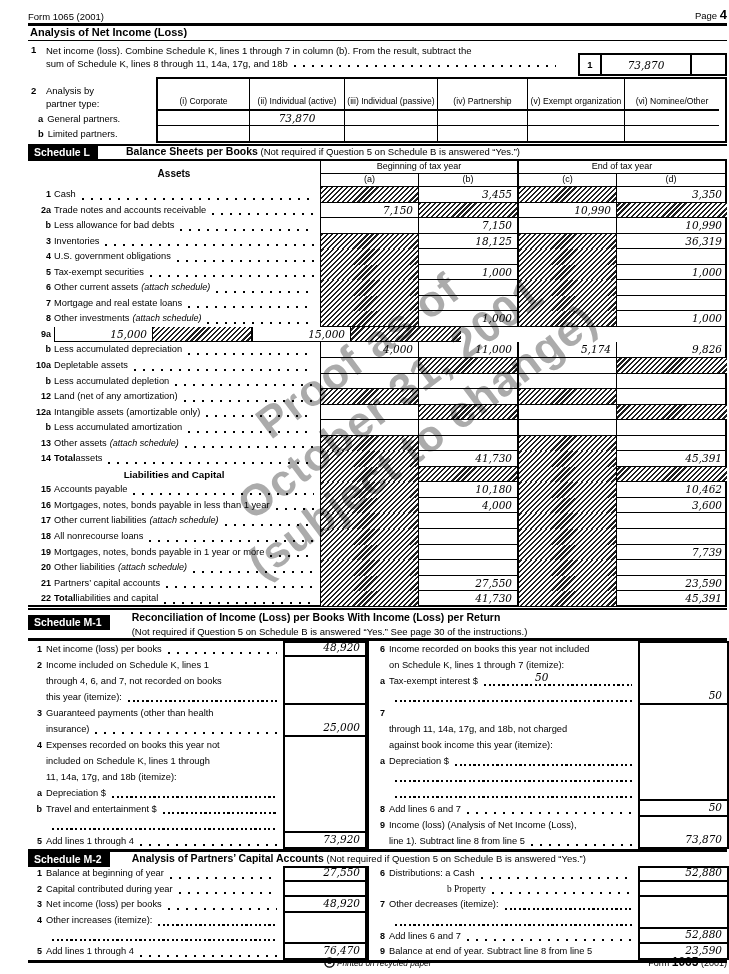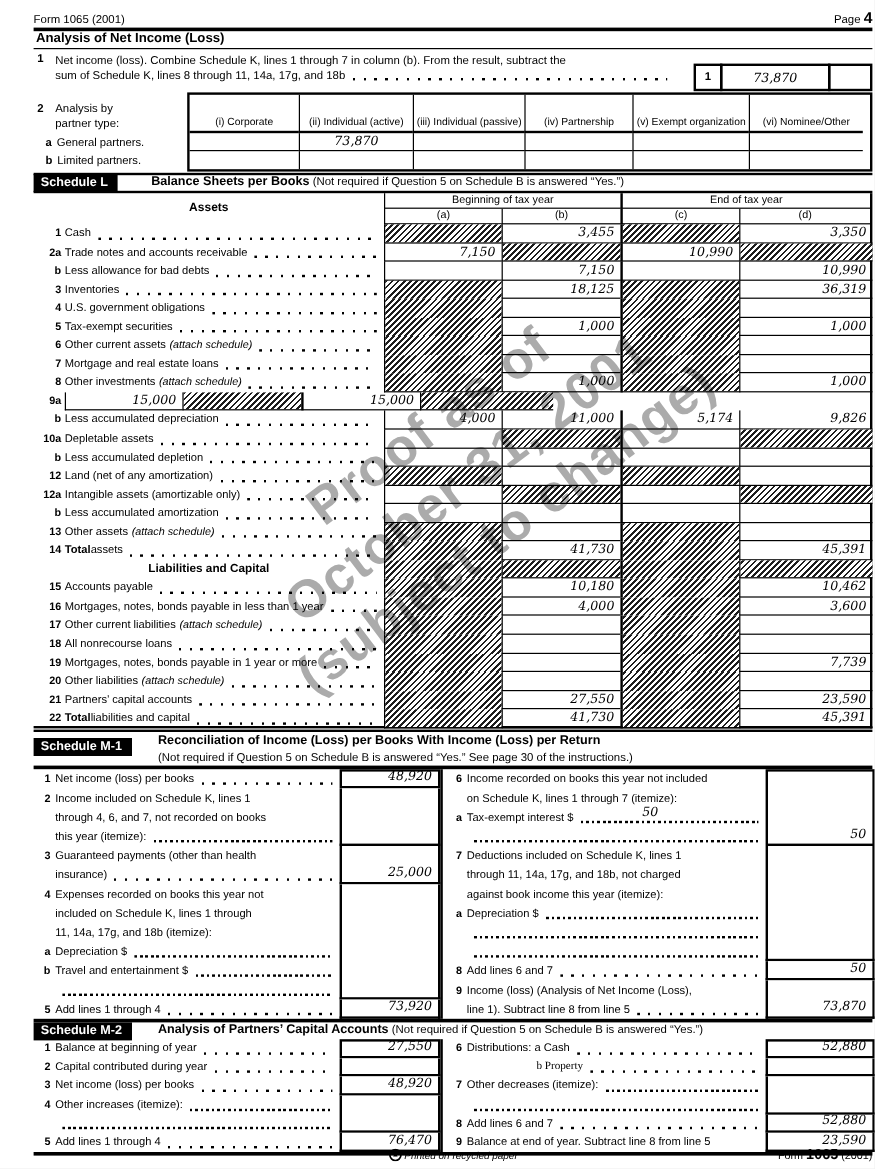"Deductions included on Schedule K," span.mlab { html: <span>Deductions included on Schedule K, lines 1</span> -> none }
